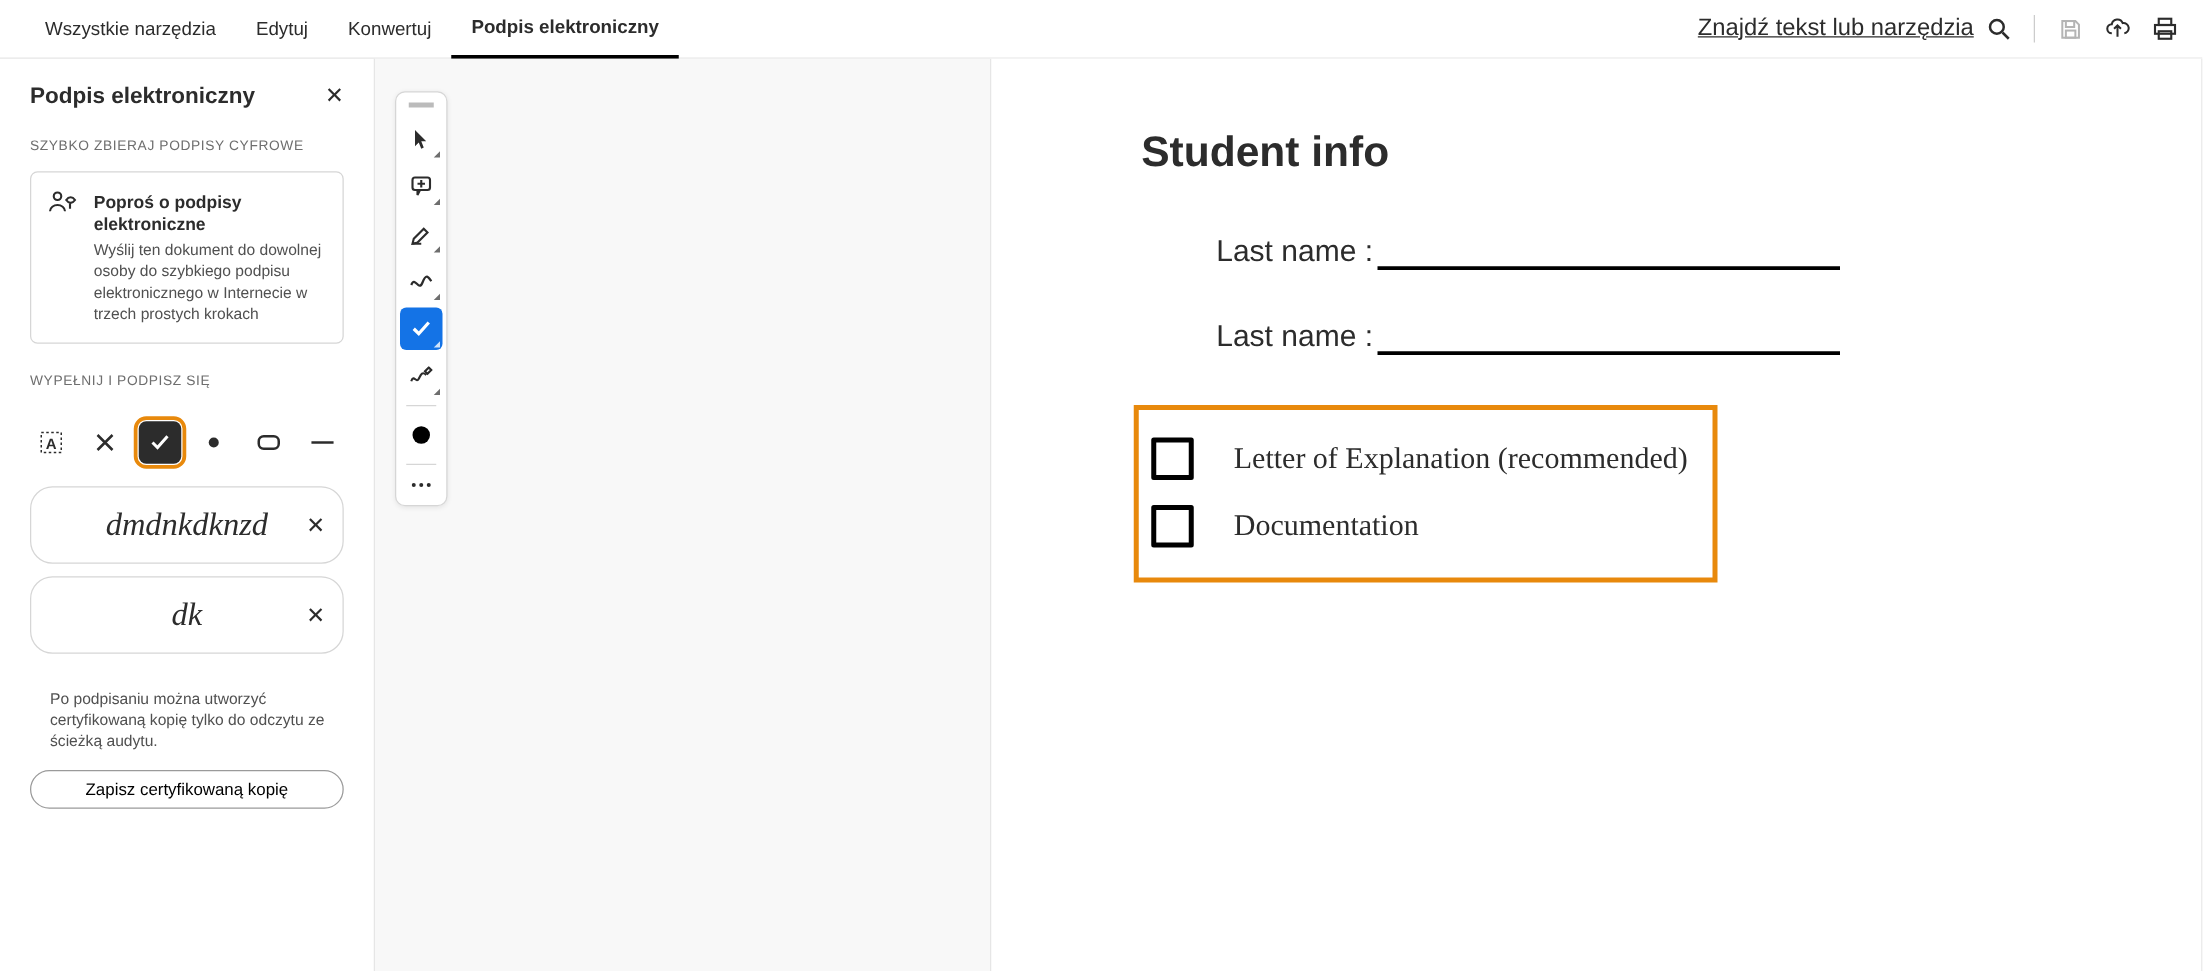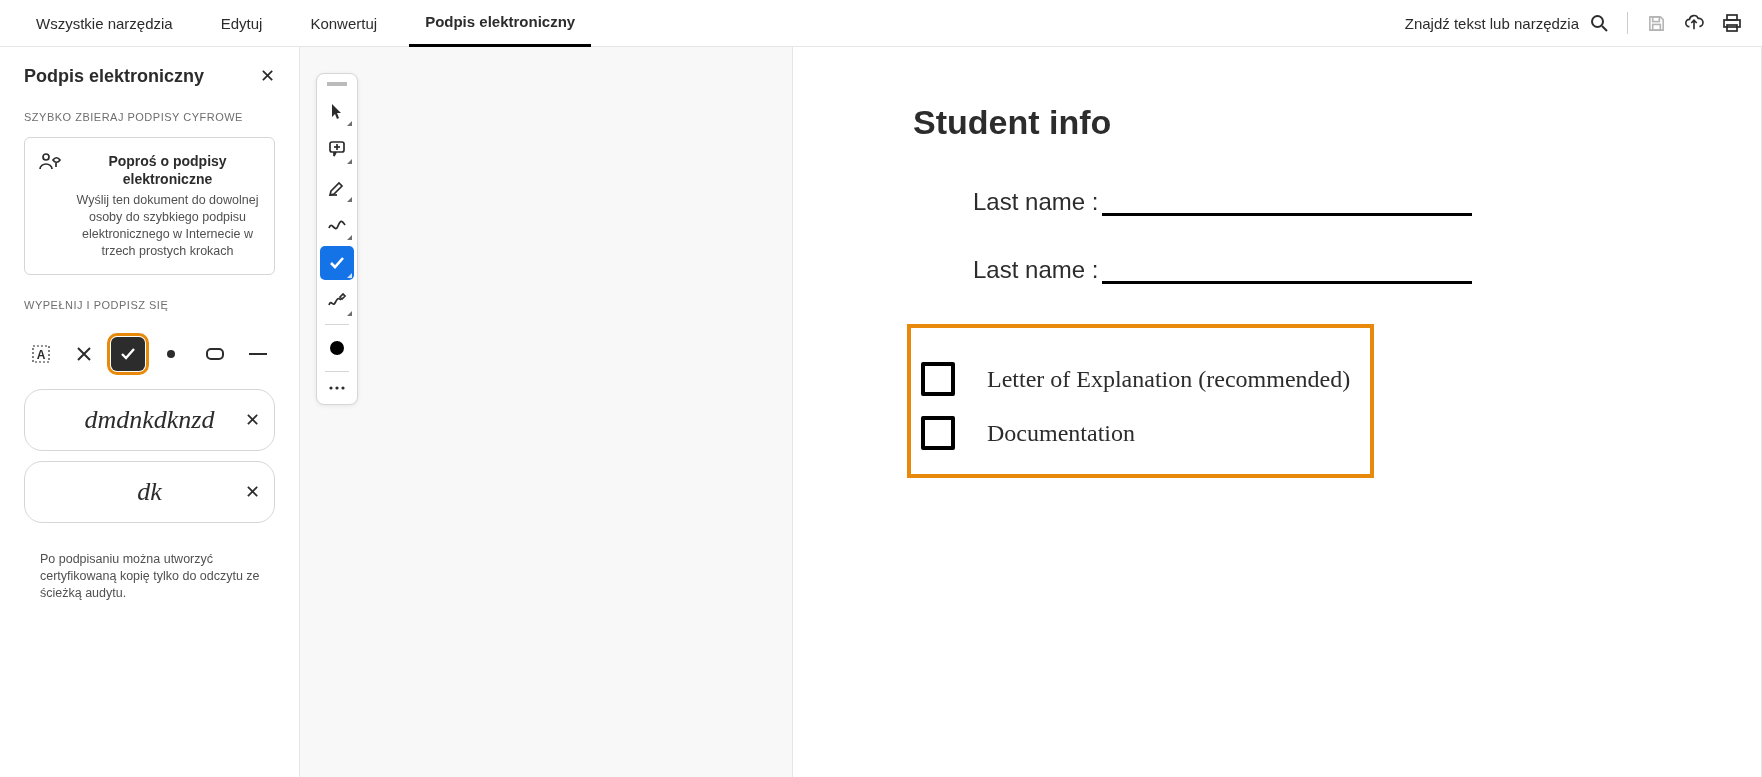"Wszystkie narzędzia" .topbar-tabs { gap: 16px -> 0 }
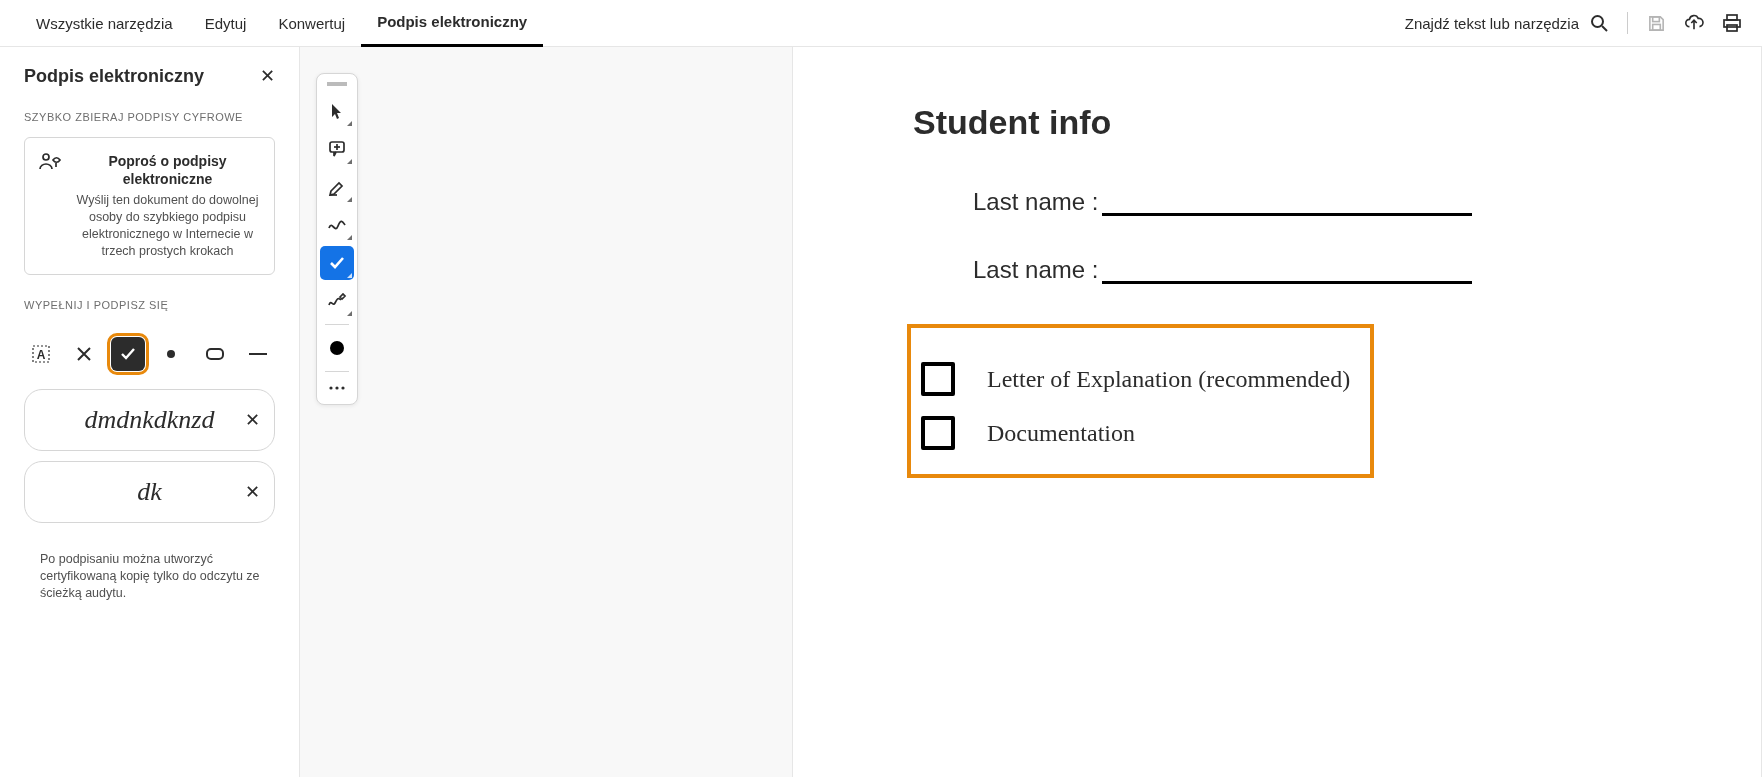"Znajdź tekst lub narzędzia" .search-label { font-size: 15px -> 19px; text-decoration: none -> underline }
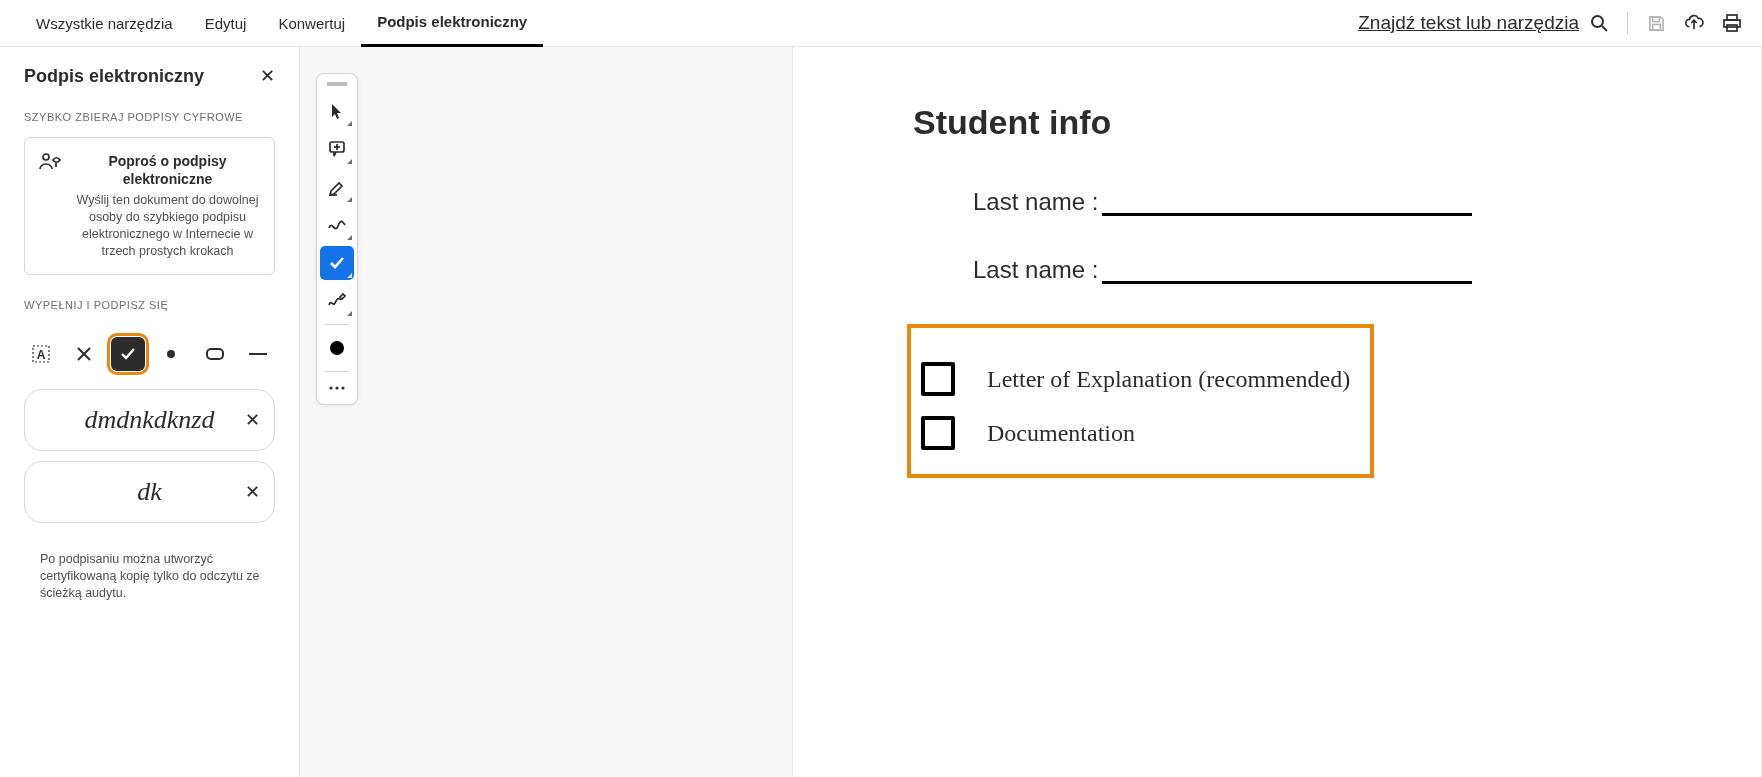"Poproś o podpisy elektroniczne" .card { text-align: center -> none }
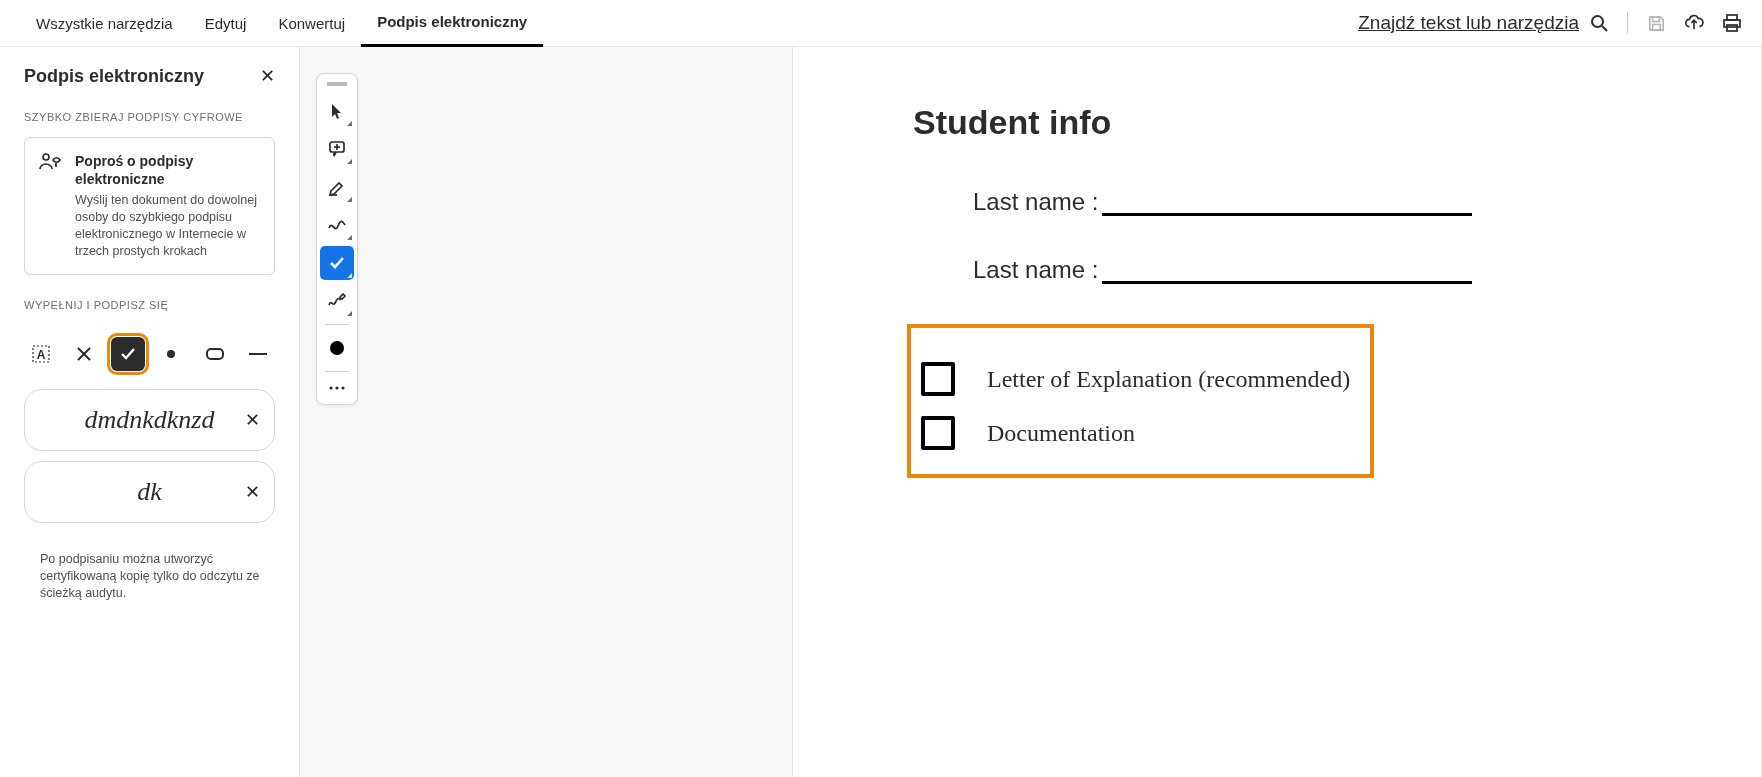"Letter of Explanation (recommended)" .check-group { padding: 24px 20px 14px 10px -> 12px 20px 14px 10px }
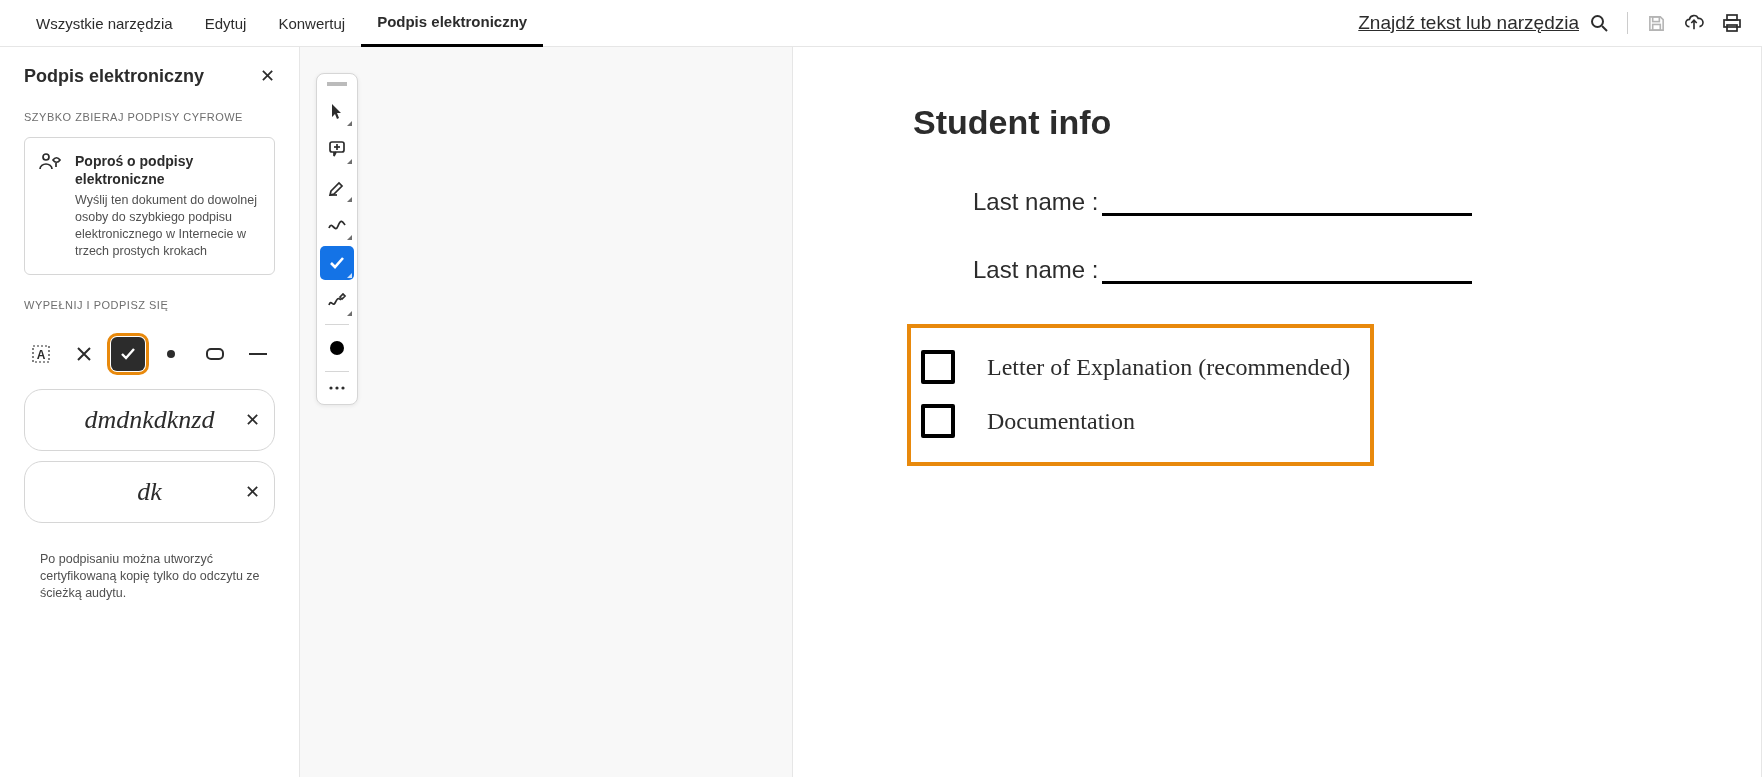"Zapisz certyfikowaną kopię" button.pill-btn { html: none -> <button>Zapisz certyfikowaną kopię</button> }
